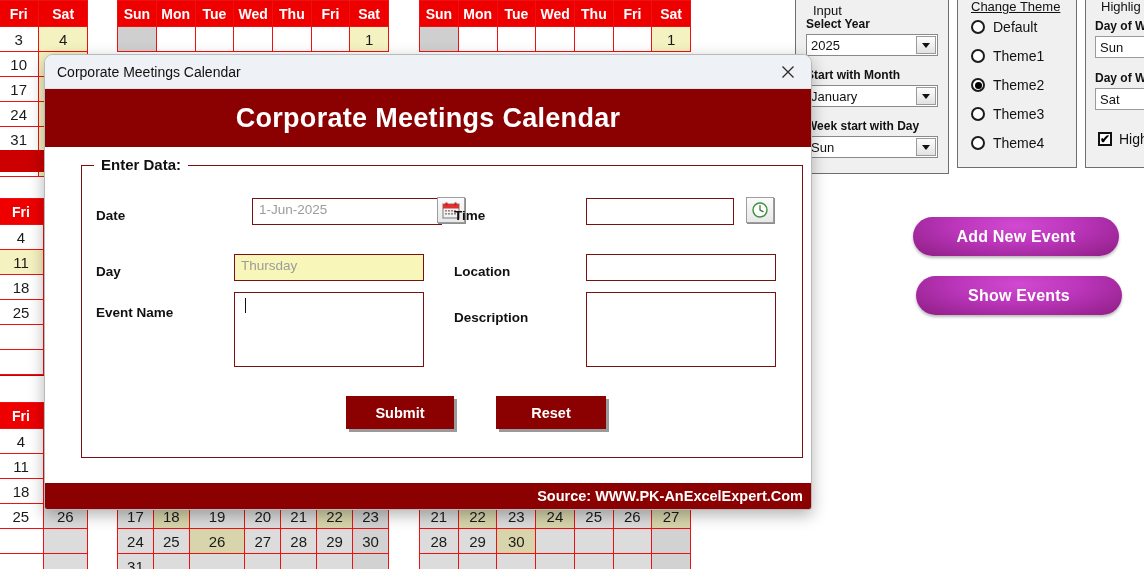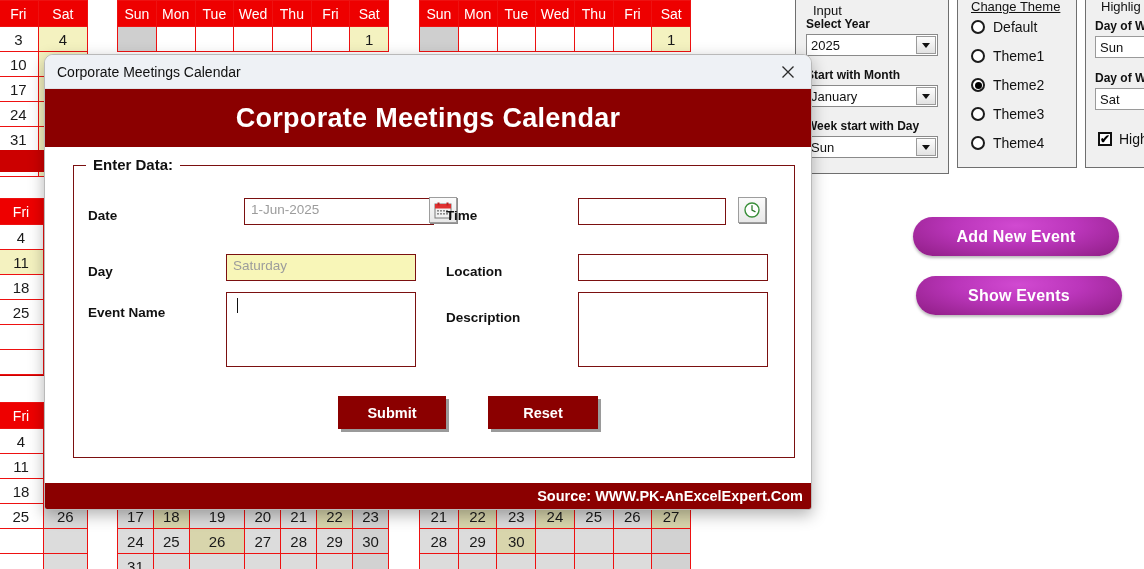"Fri" .cal-block th { font-weight: normal -> bold }
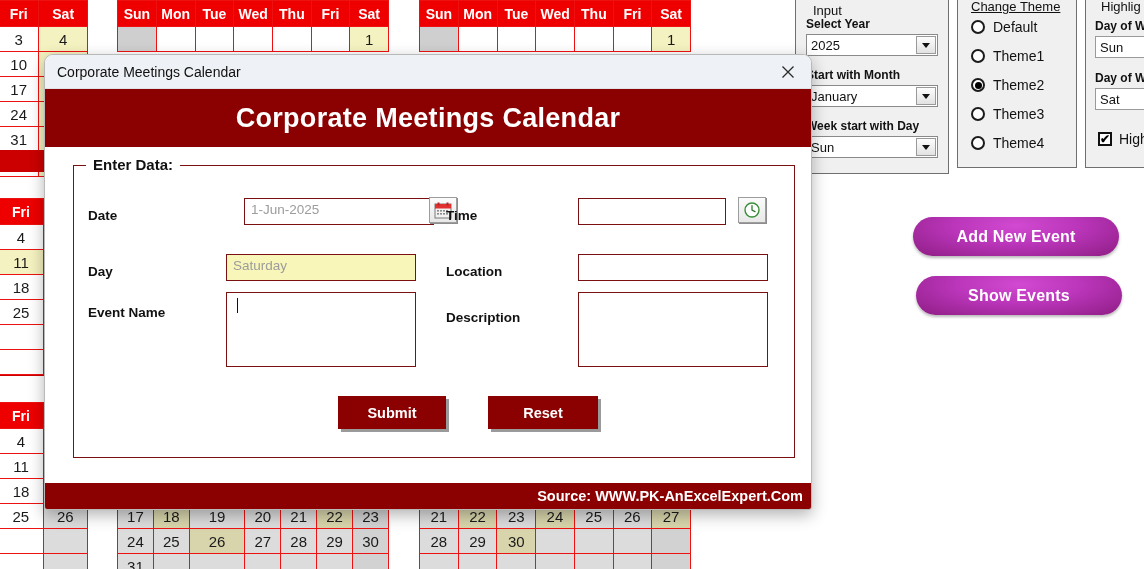"Enter Data:" #fieldset { left: 28px -> 36px }
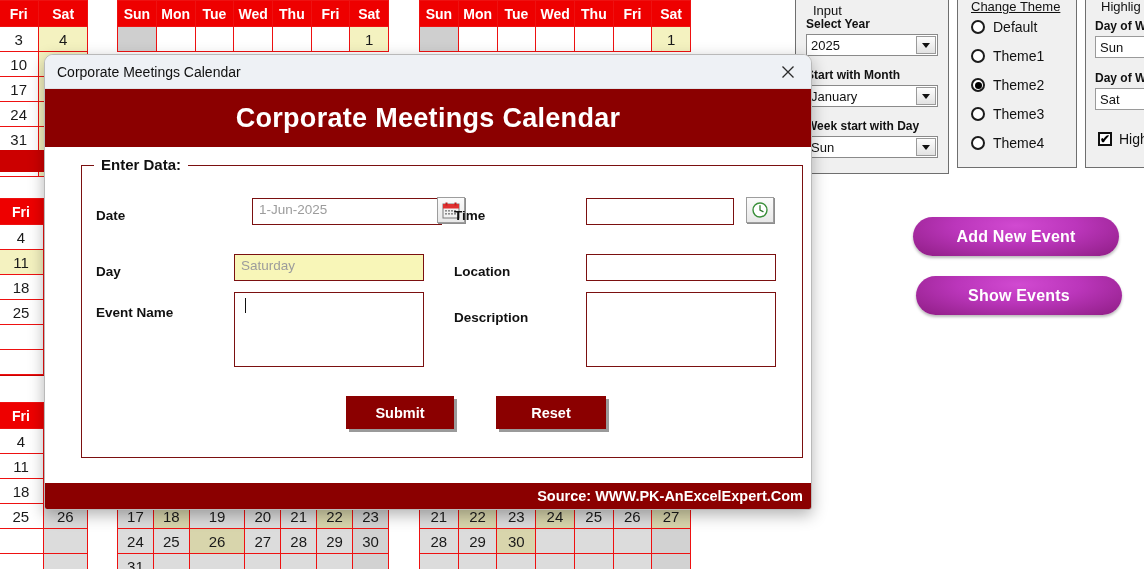"Saturday" div.finput { text: Saturday -> Thursday }
